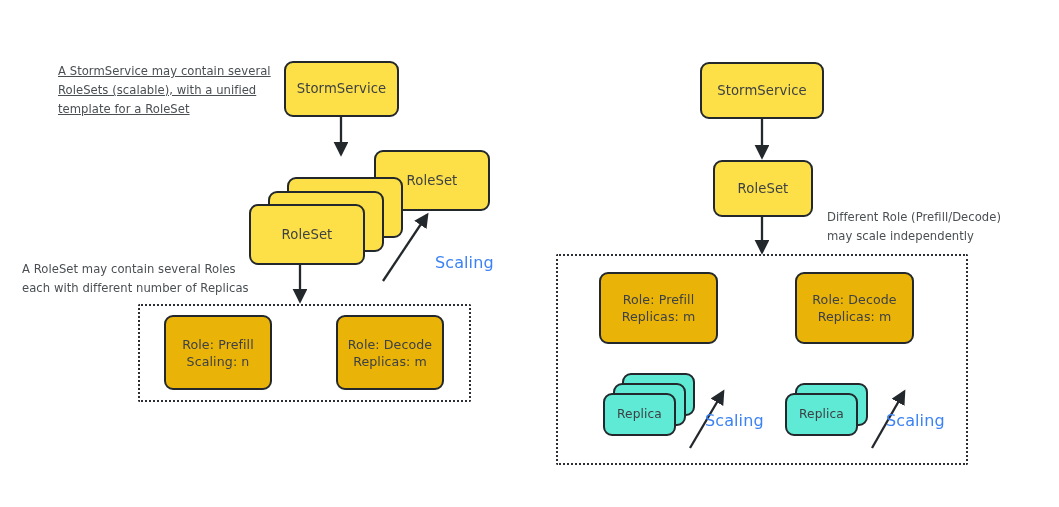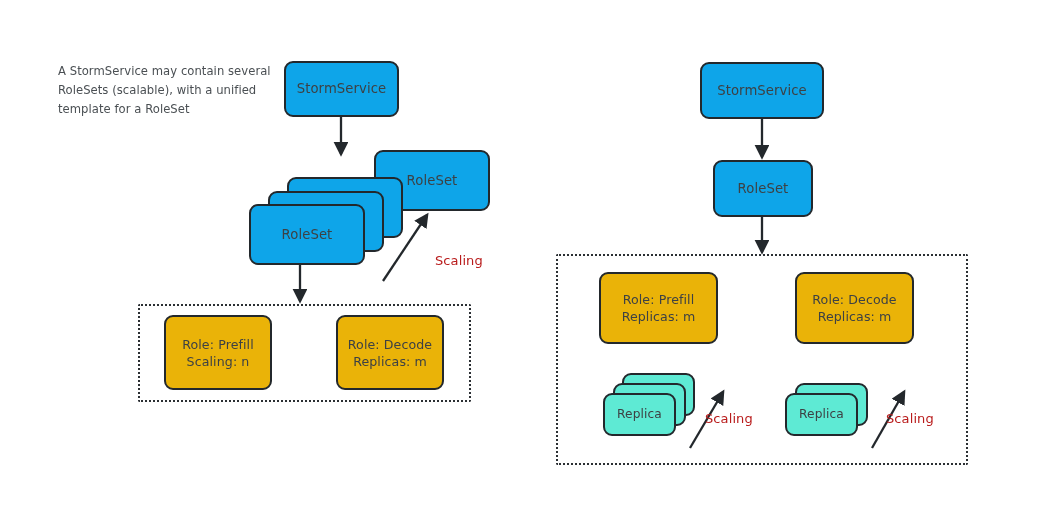"A StormService may contain several" div.annot { text-decoration: none -> underline }
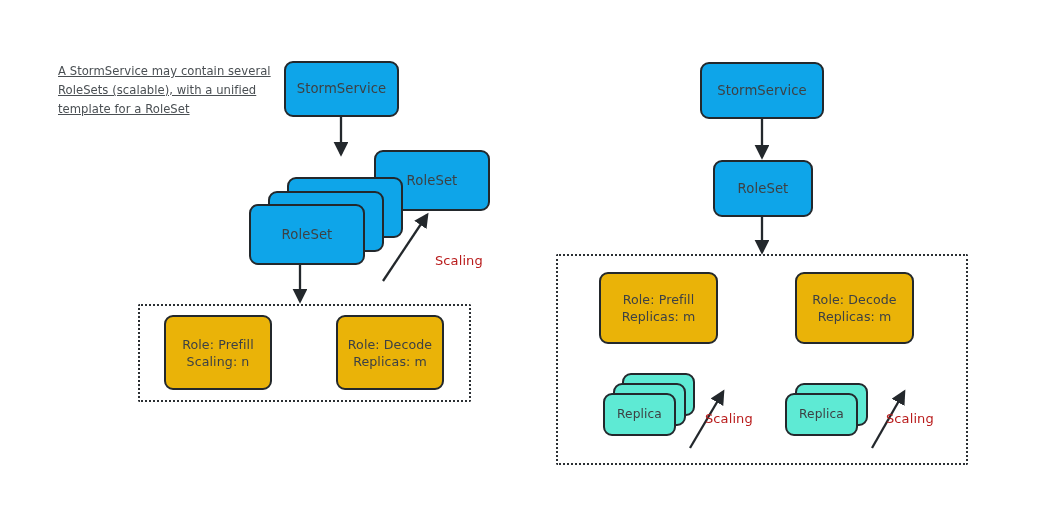"StormService" .blue { background: #0ea5e9 -> #fde047 }
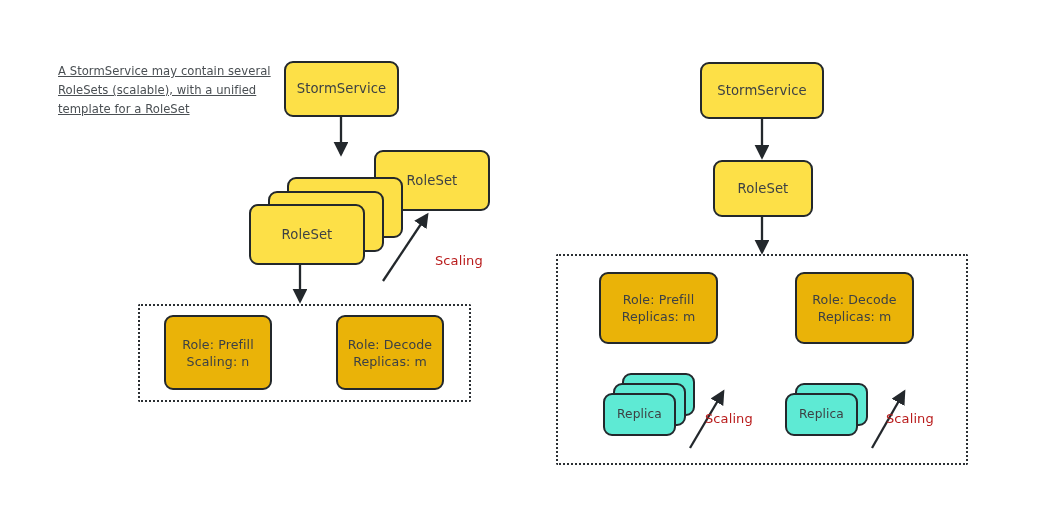"Different Role (Prefill/Decode)" div.annot { html: none -> <div>Different Role (Prefill/Decode) may scale independently</div> }
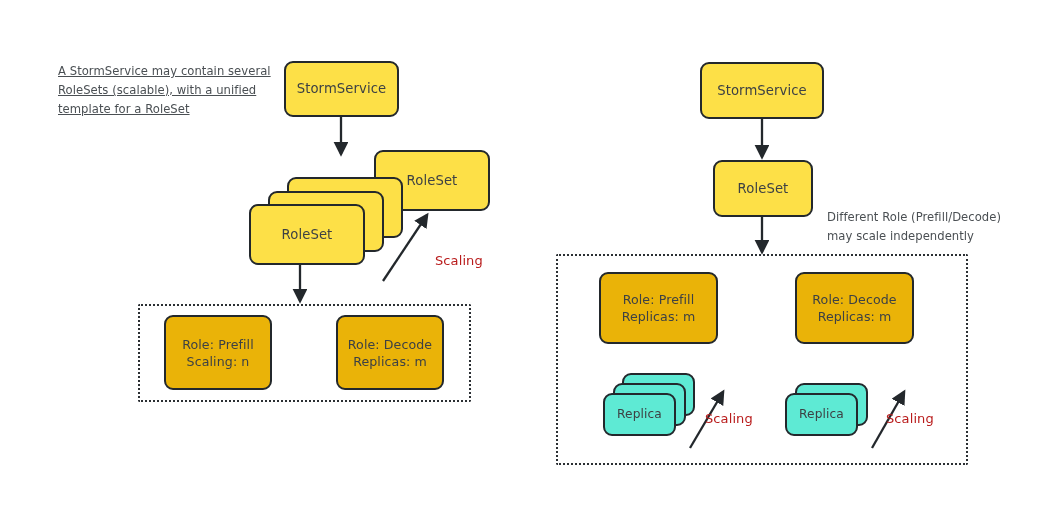"A RoleSet may contain several" div.annot { html: none -> <div>A RoleSet may contain several Roles each with different number of Replicas</div> }
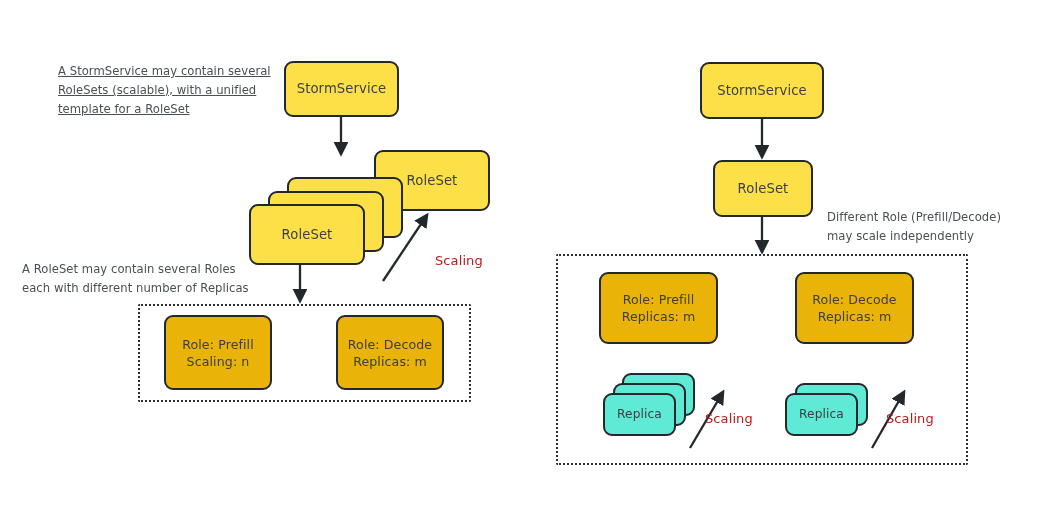"Scaling" .scale-lbl { color: #b91c1c -> #3b82f6; font-size: 13px -> 16px }
